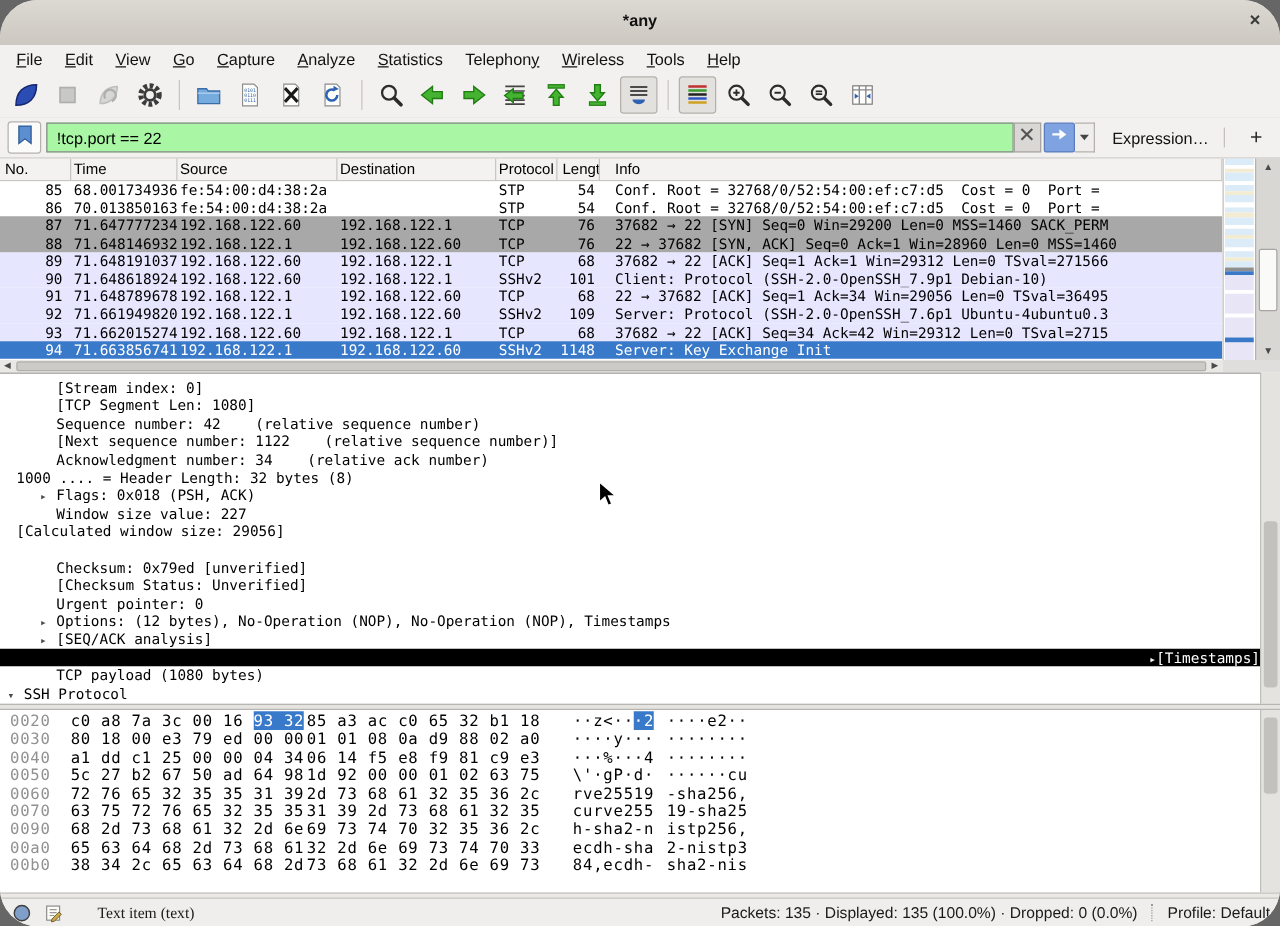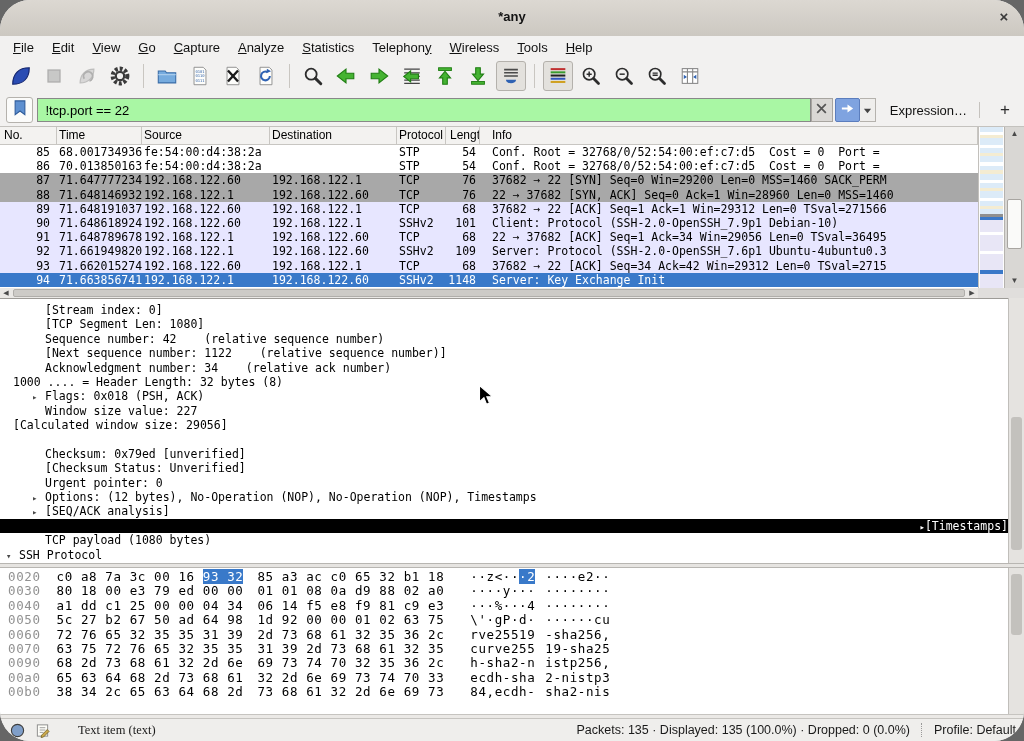"c0 a8 7a 3c 00" .hhex { margin-right: 14px -> 2px }
